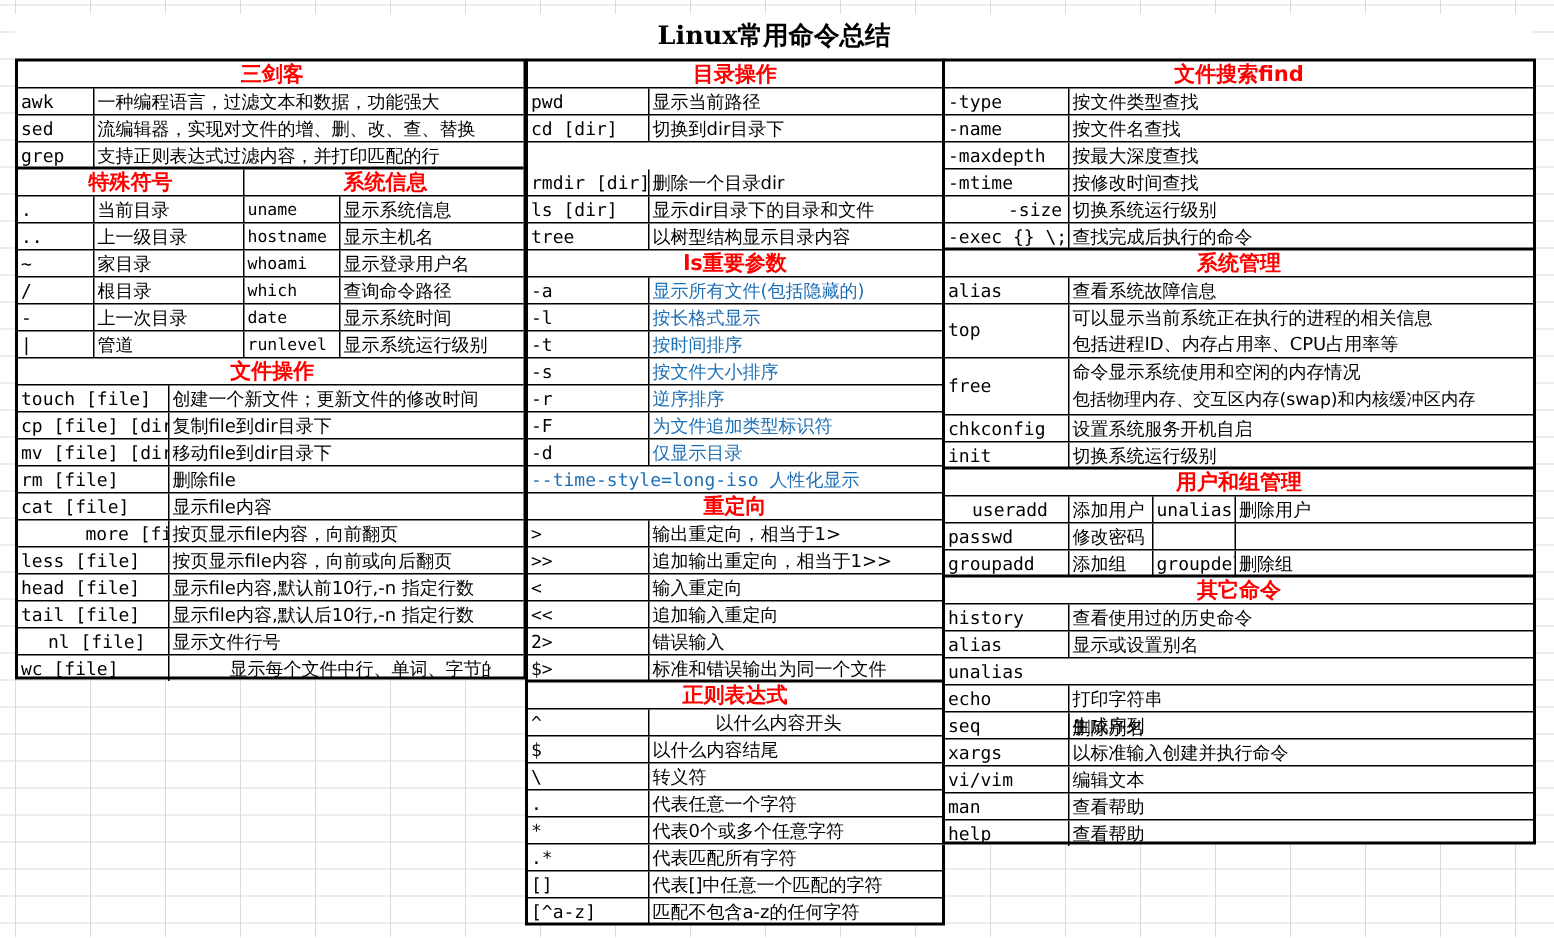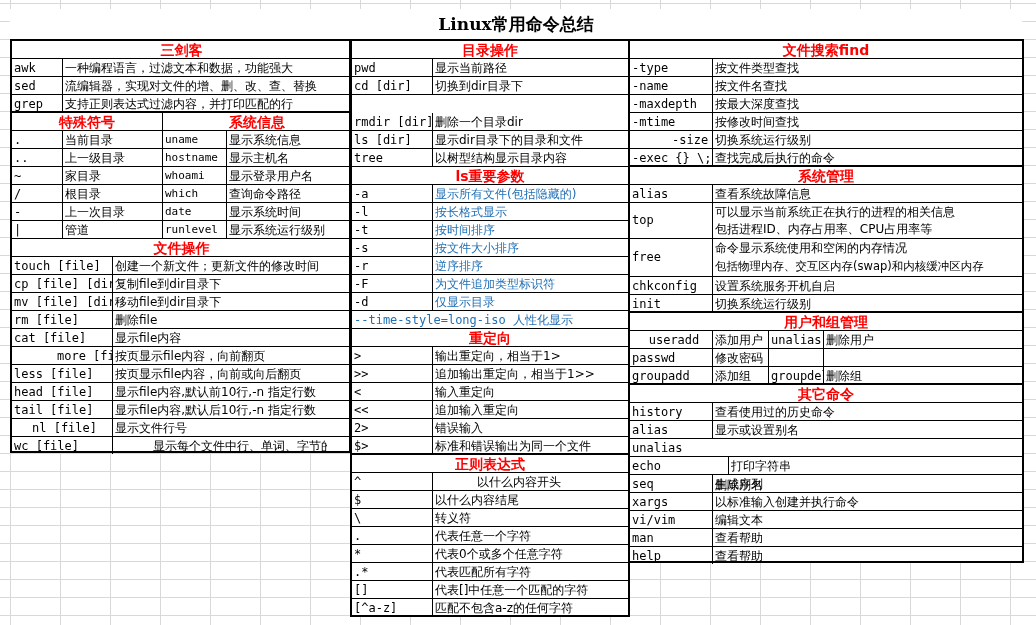"useradd" div.cell { left: 2px -> 16px; text-align: center -> none }
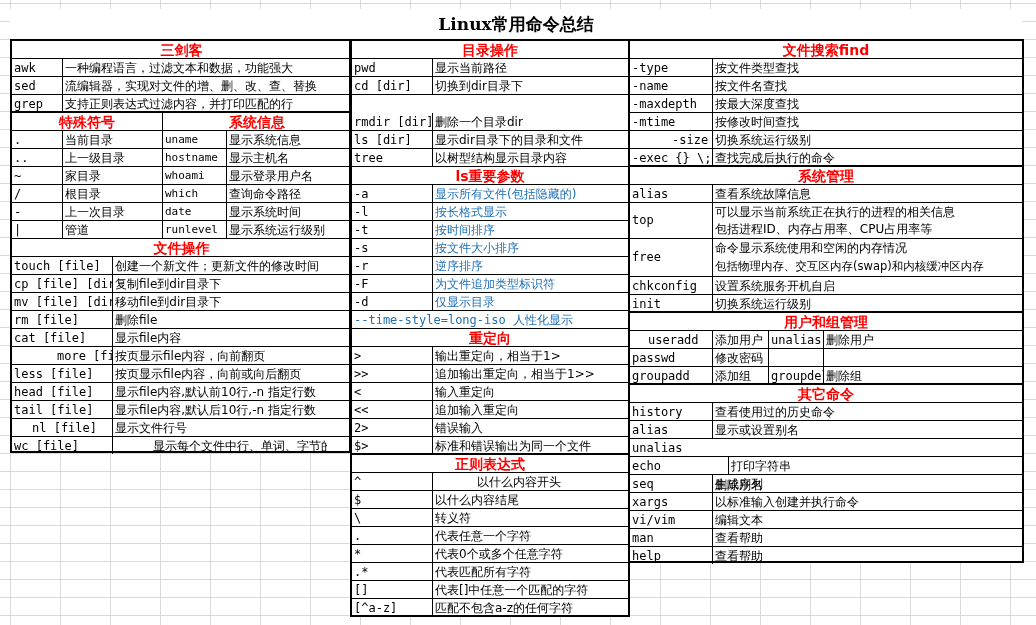"打印字符串" div.cell { margin-left: 16px -> none }
